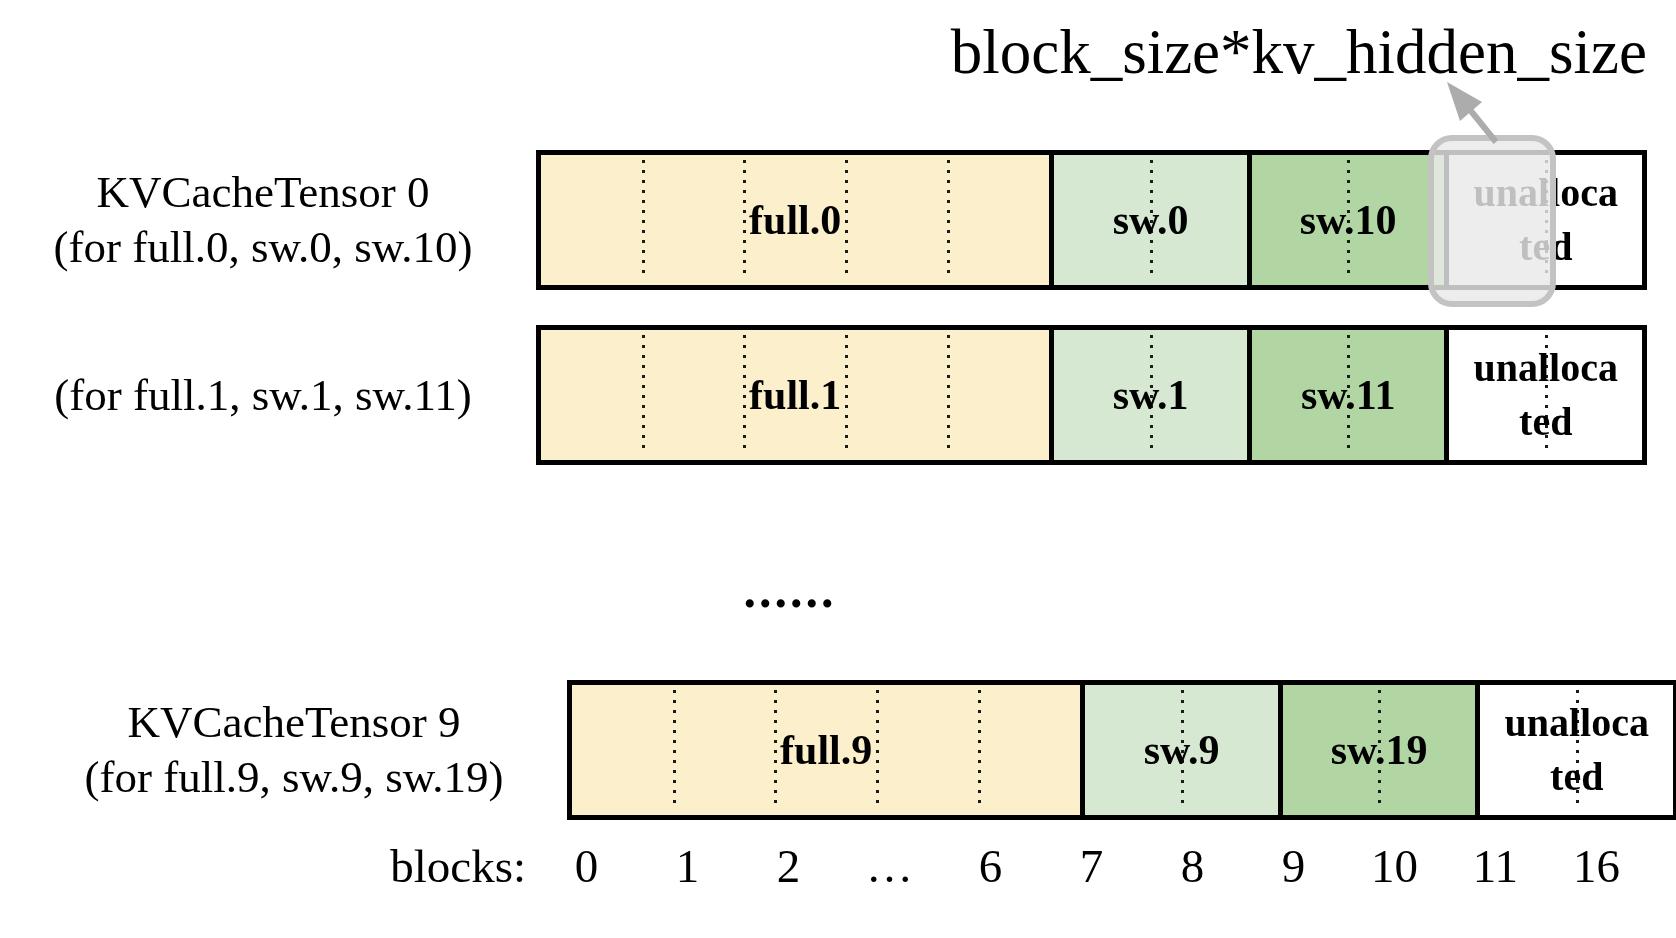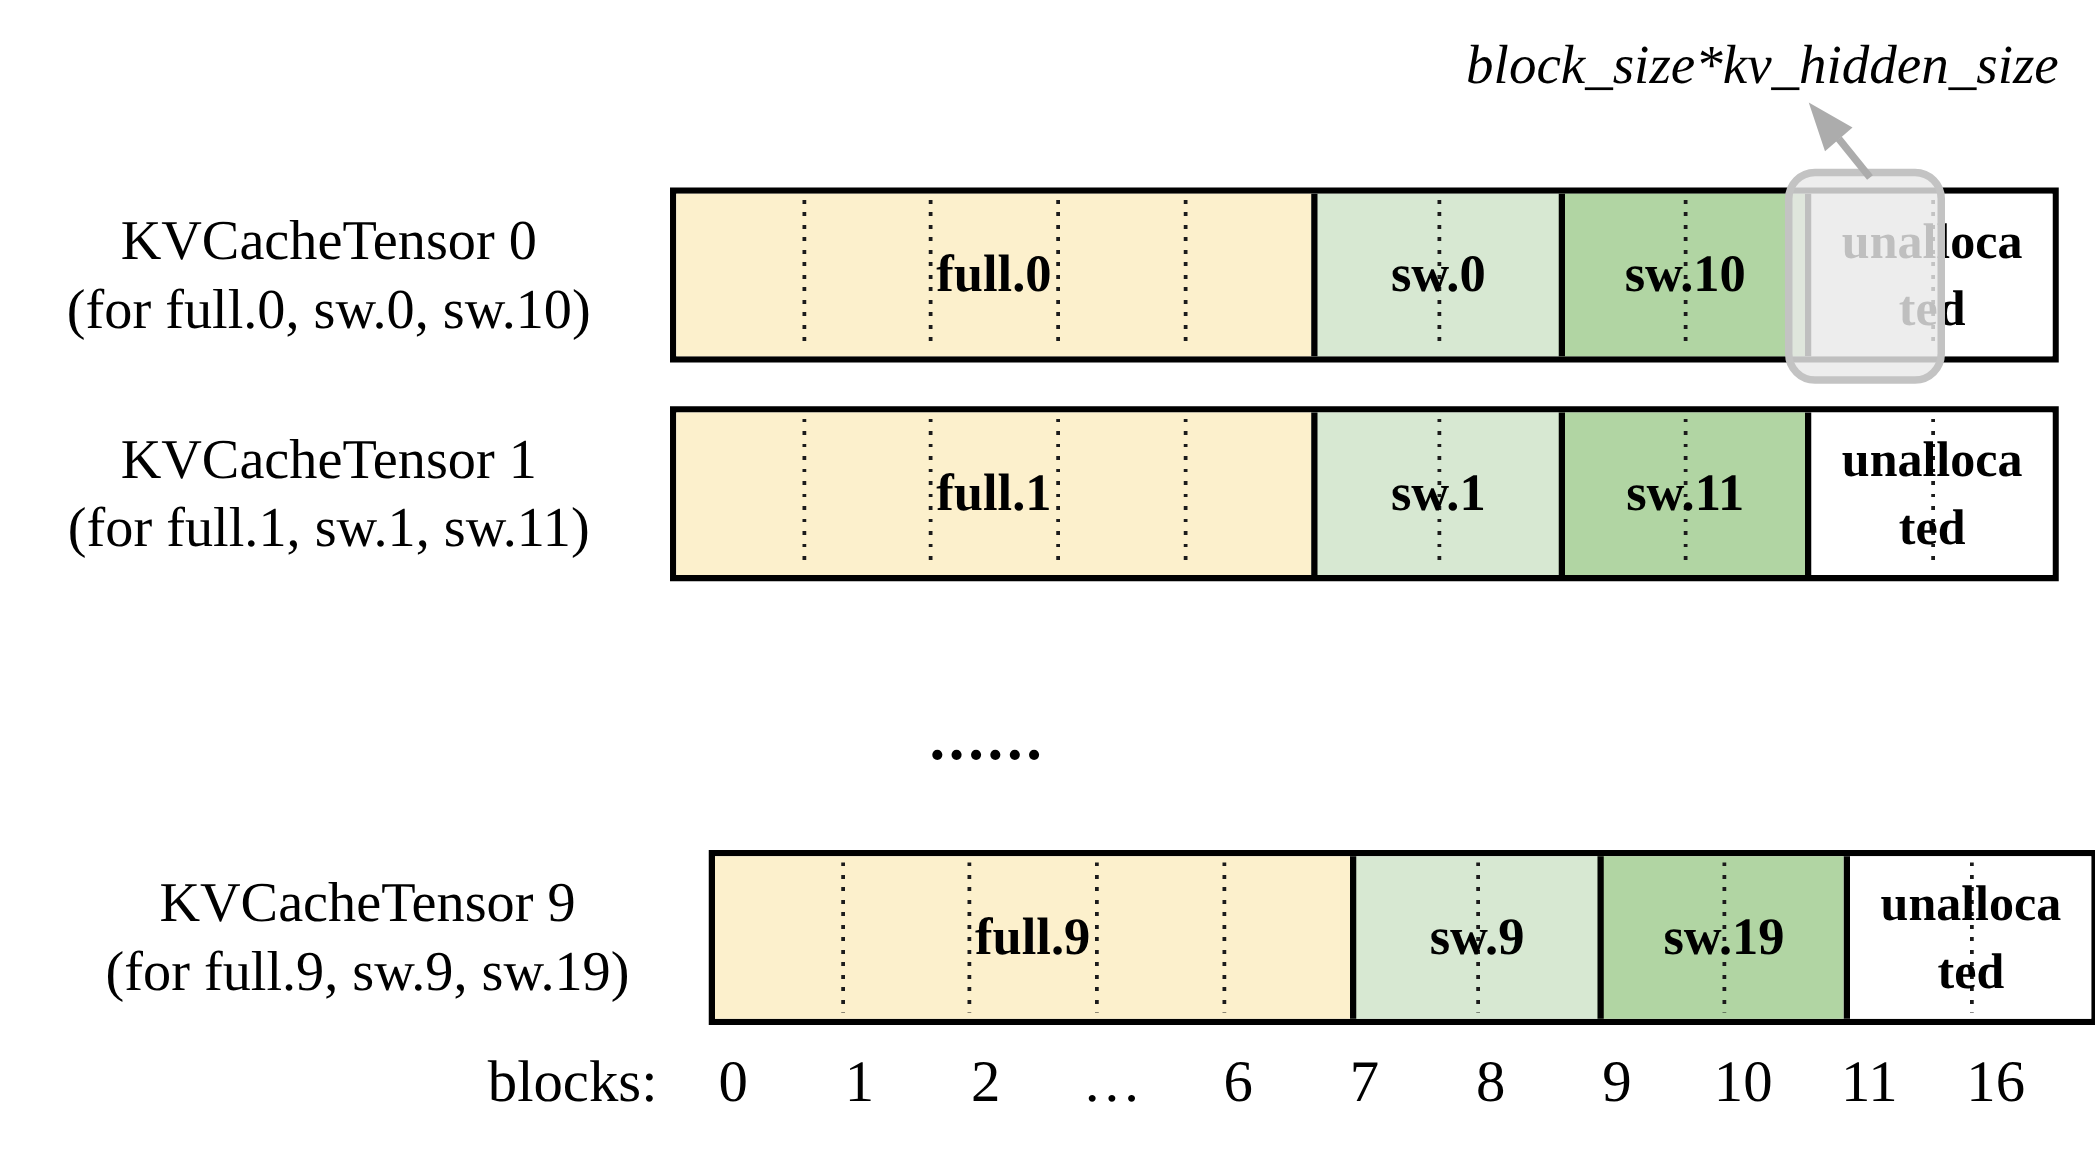"block_size*kv_hidden_size" .annotation { font-size: 44px -> 63px; font-style: italic -> none }
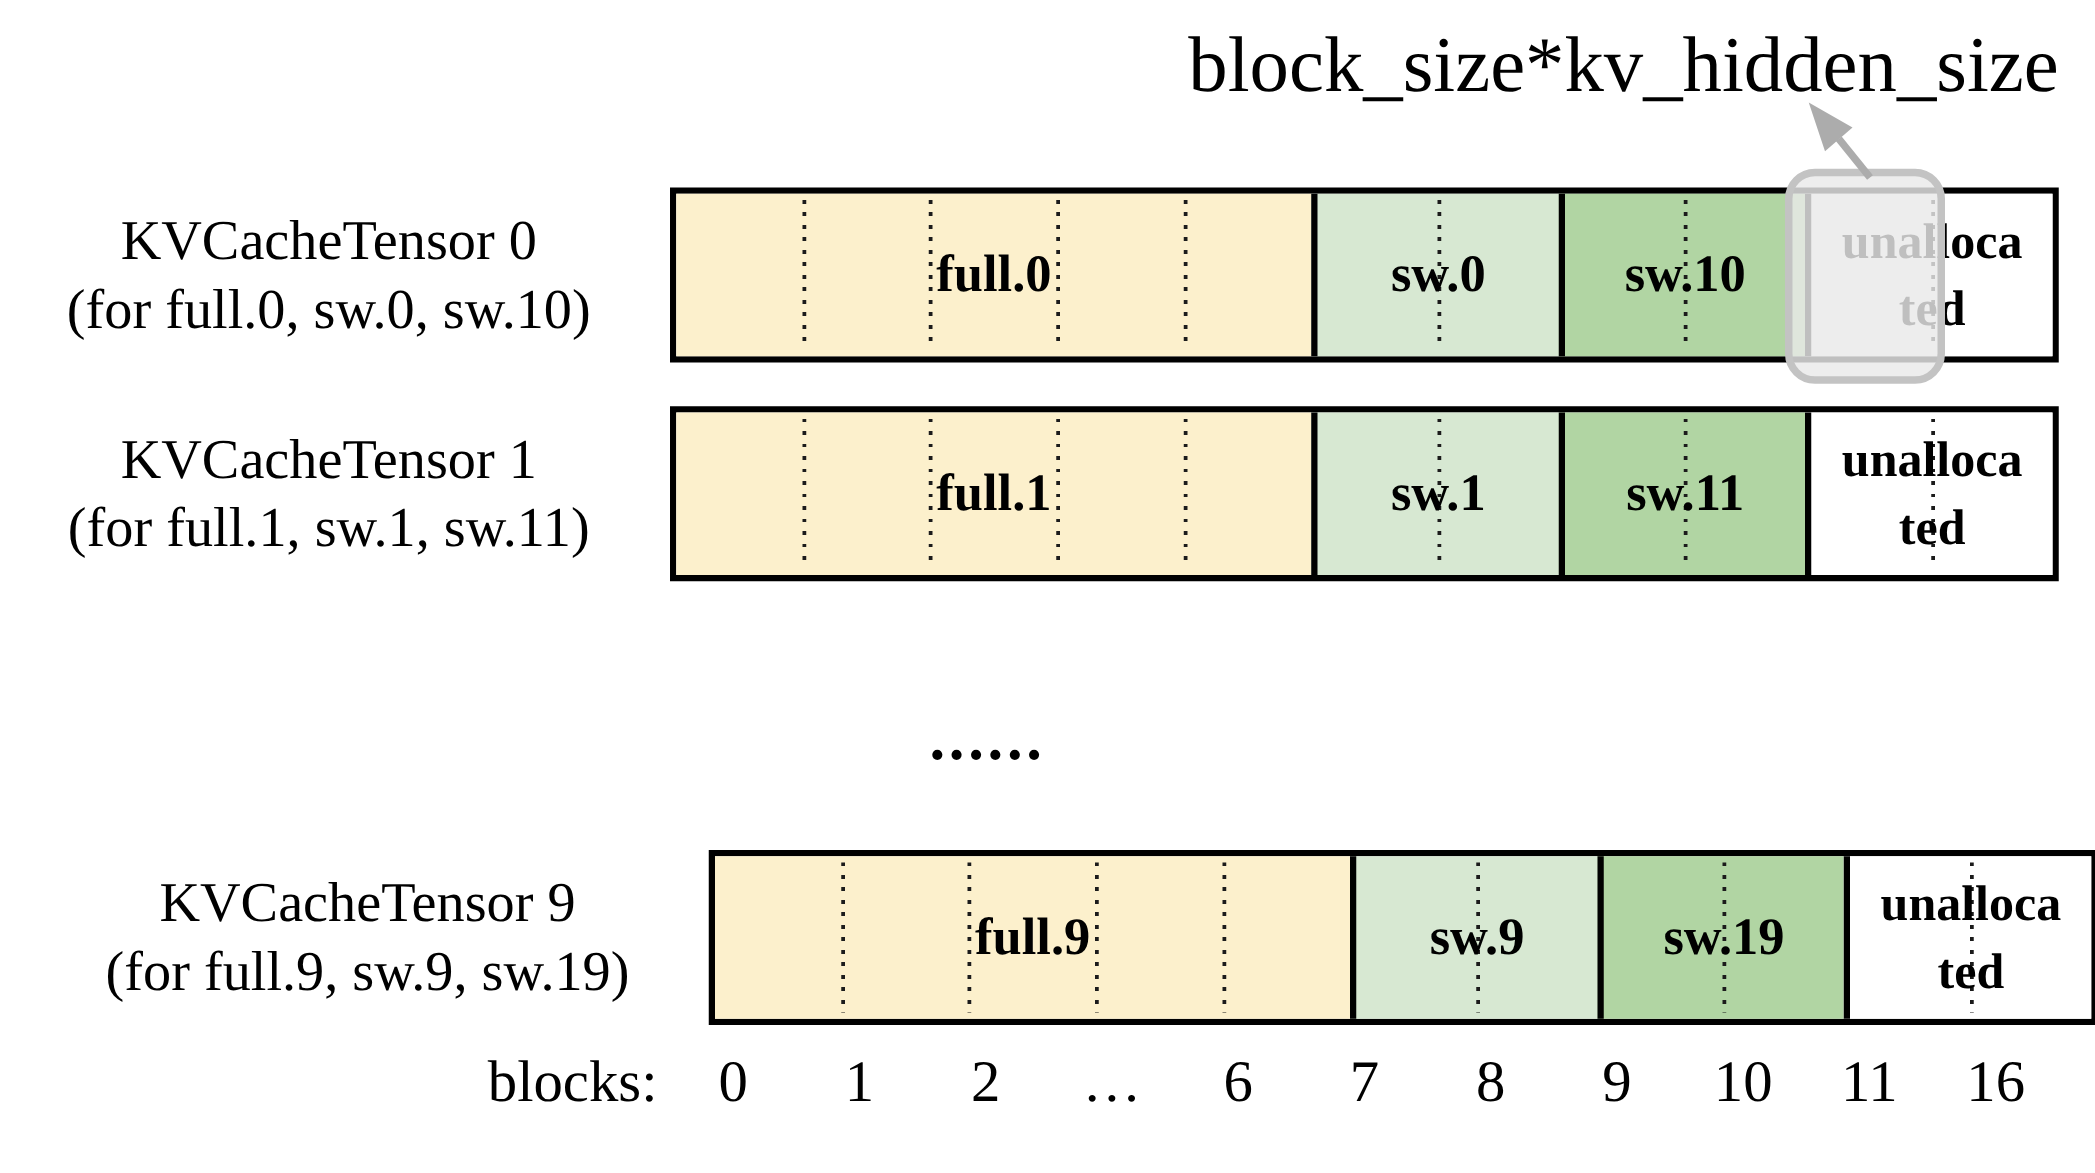"KVCacheTensor 1" span { html: <span>KVCacheTensor 1</span> -> none }
